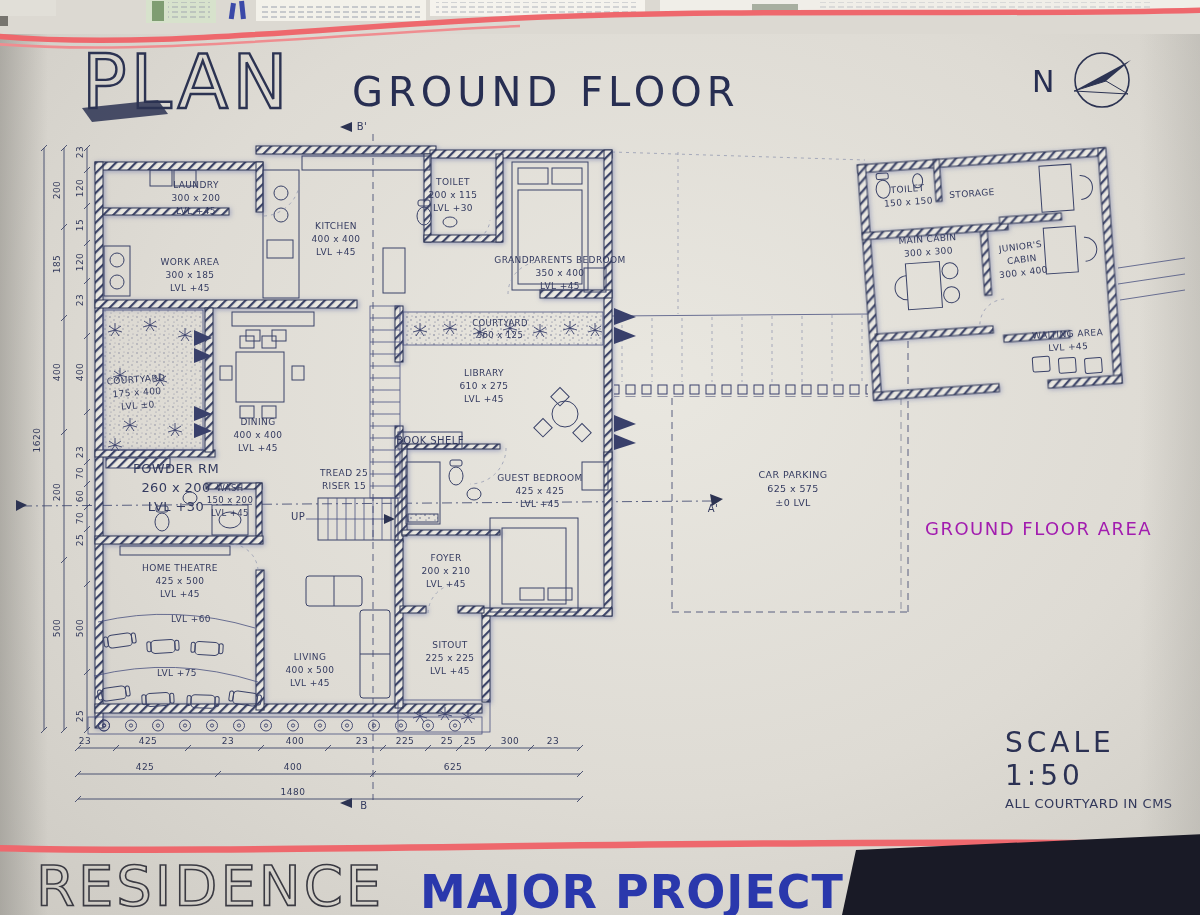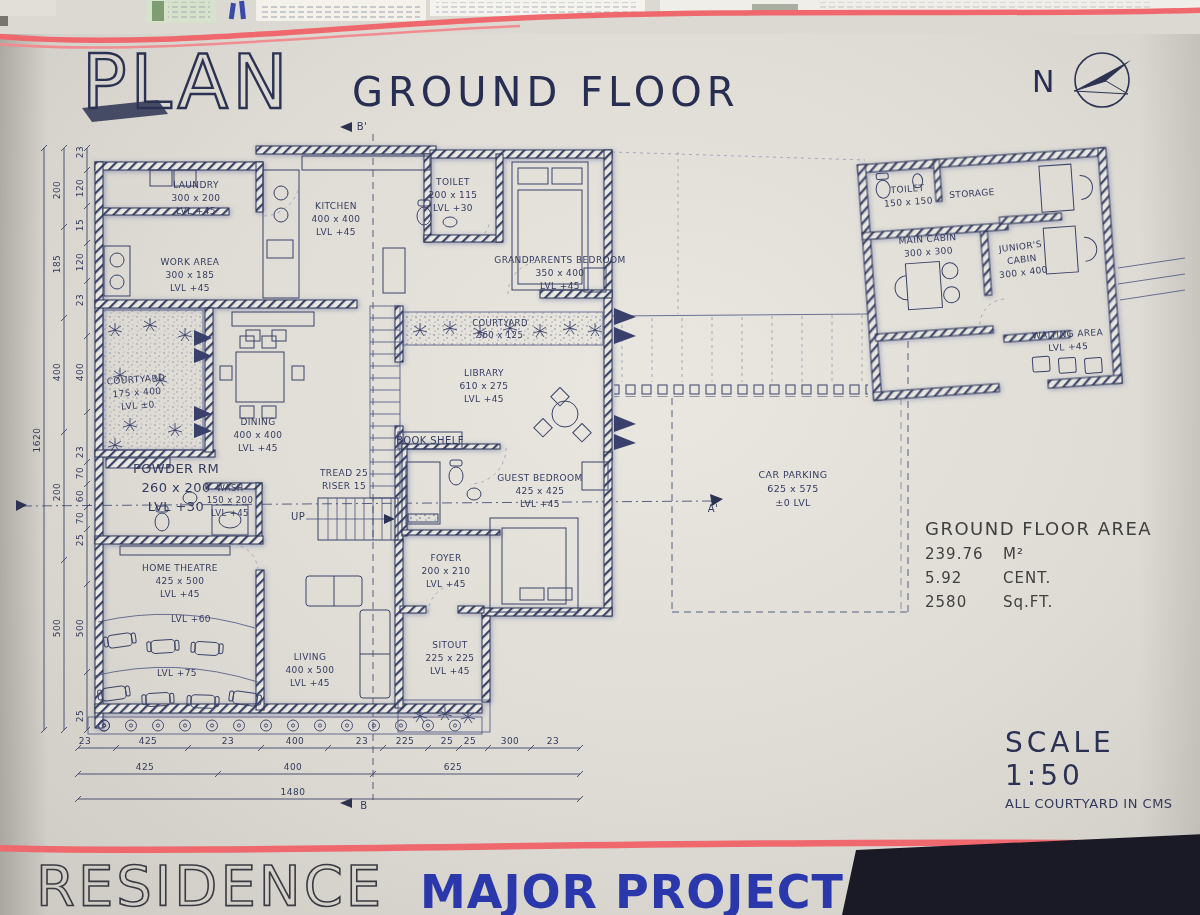"KITCHEN" div.plabel { top: 220px -> 240px }
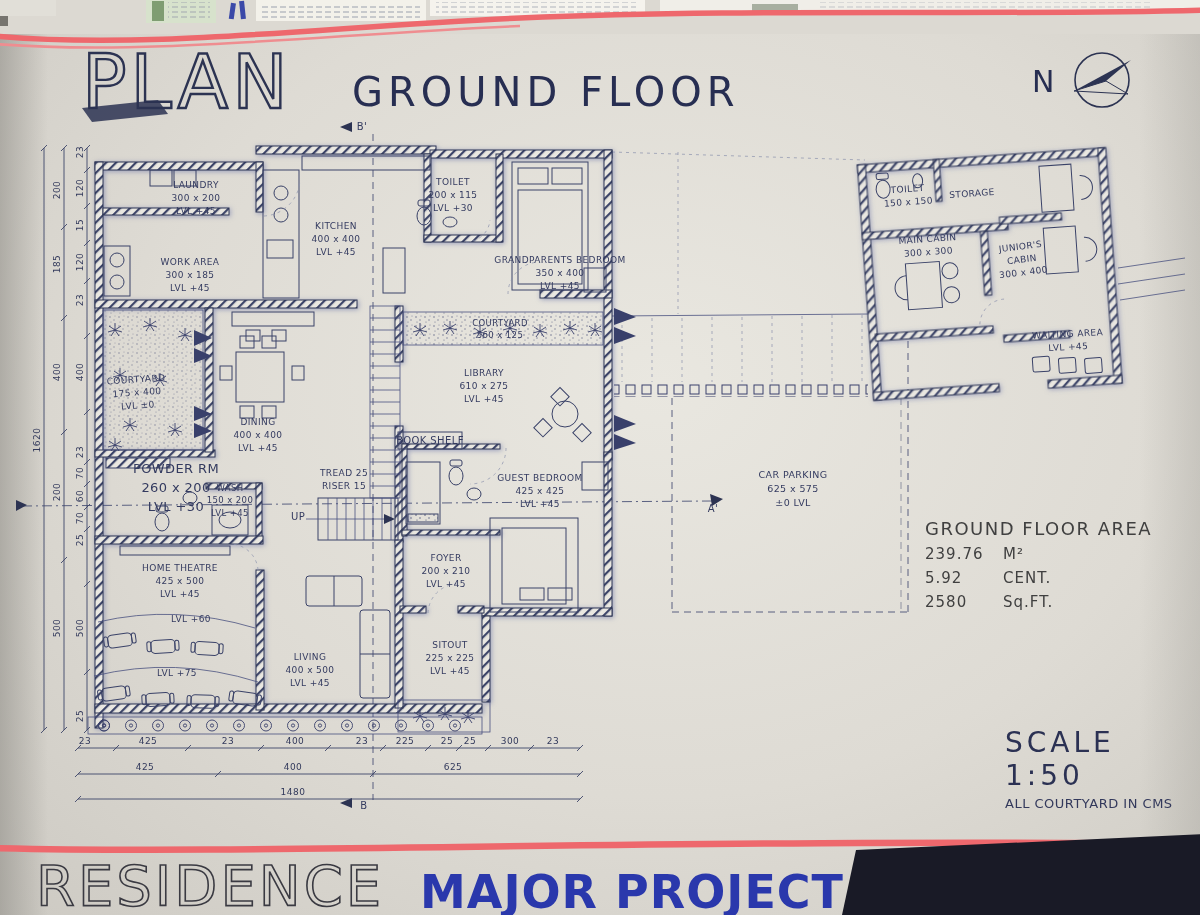"GROUND FLOOR AREA" .area-block { color: #404040 -> #a21caf }
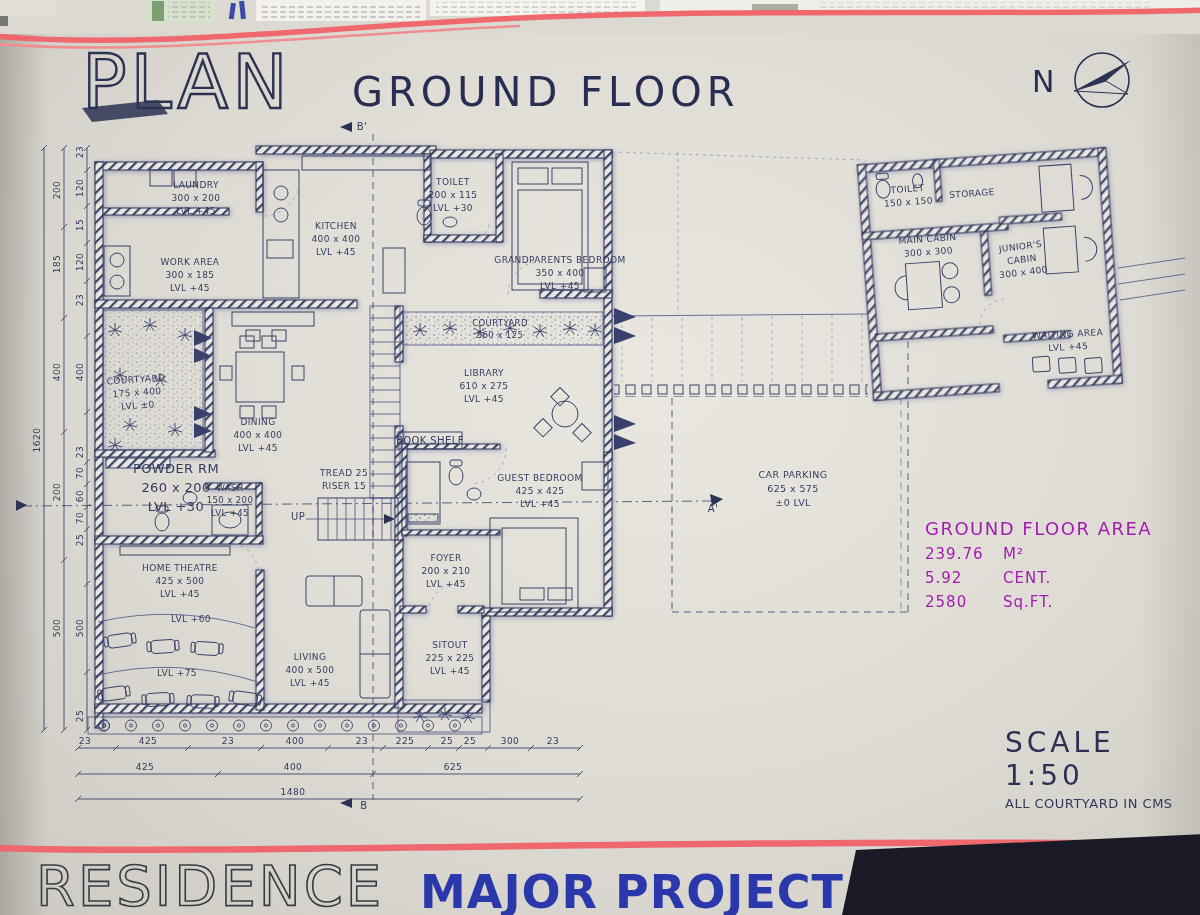"239.76" div { html: <div> <div> <span>239.76</span> <span>M²</span> </div> <div> <span>5.92</span> <span>CENT.</span> </div> <div> <span>2580</span> <span>Sq.FT.</span> </div> </div> -> none }
